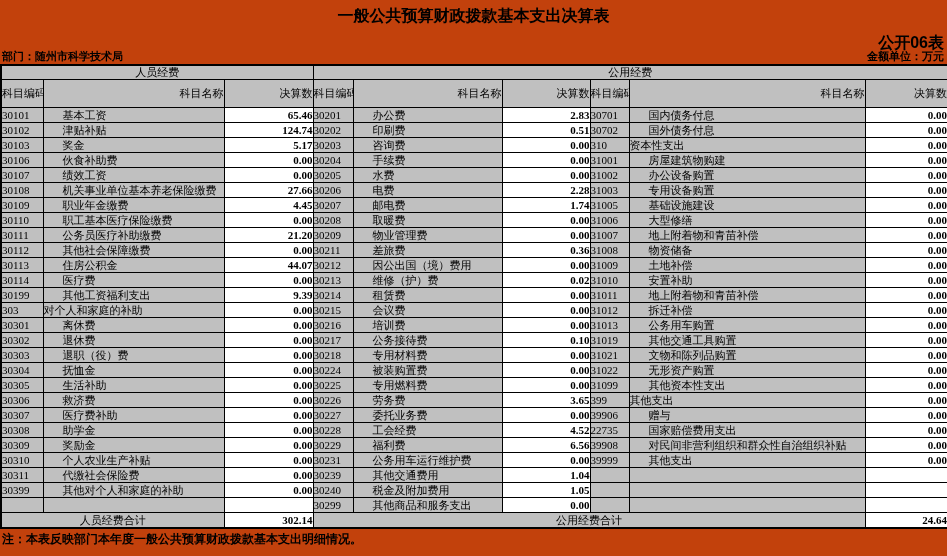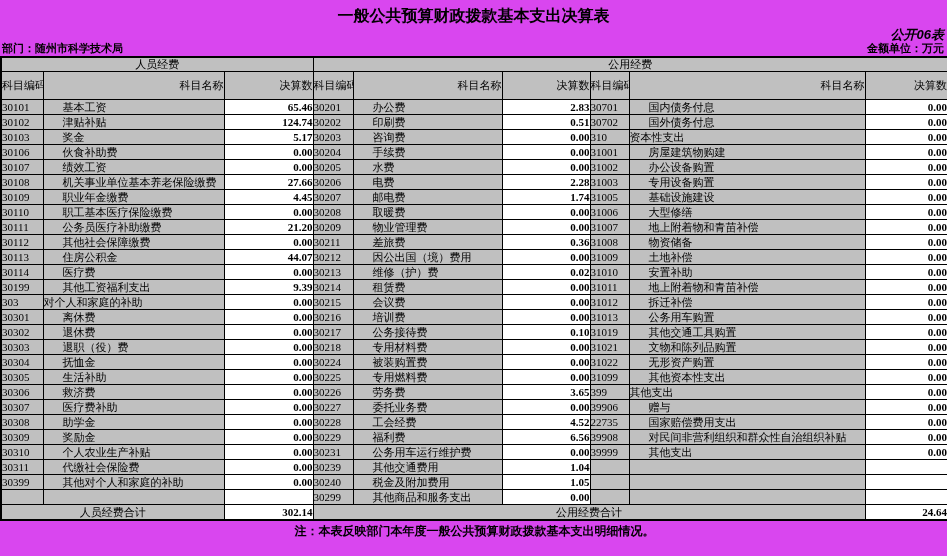"一般公共预算财政拨款基本支出决算表" .page { background: #d946ef -> #c2410c }
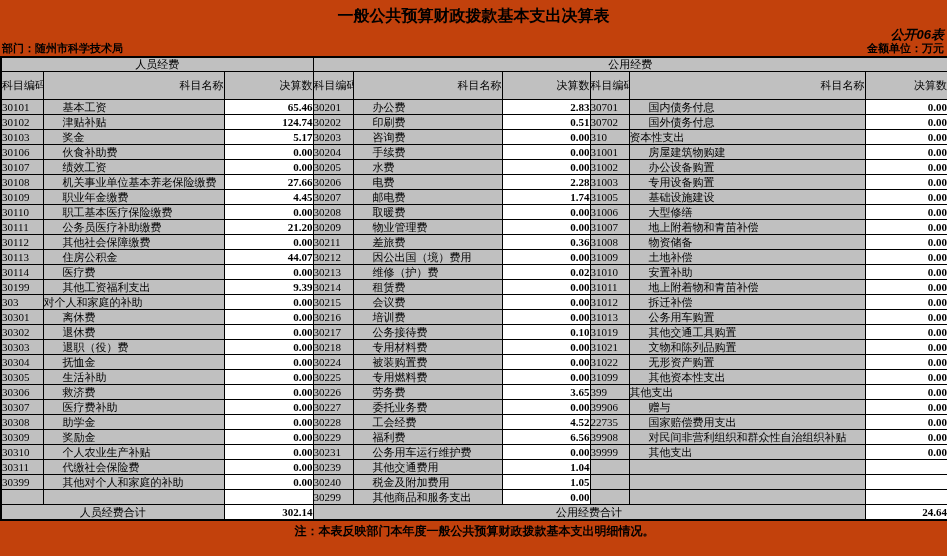"公开06表" .meta-line1 { font-size: 13px -> 16px; font-style: italic -> none; margin-top: 2px -> 10px }
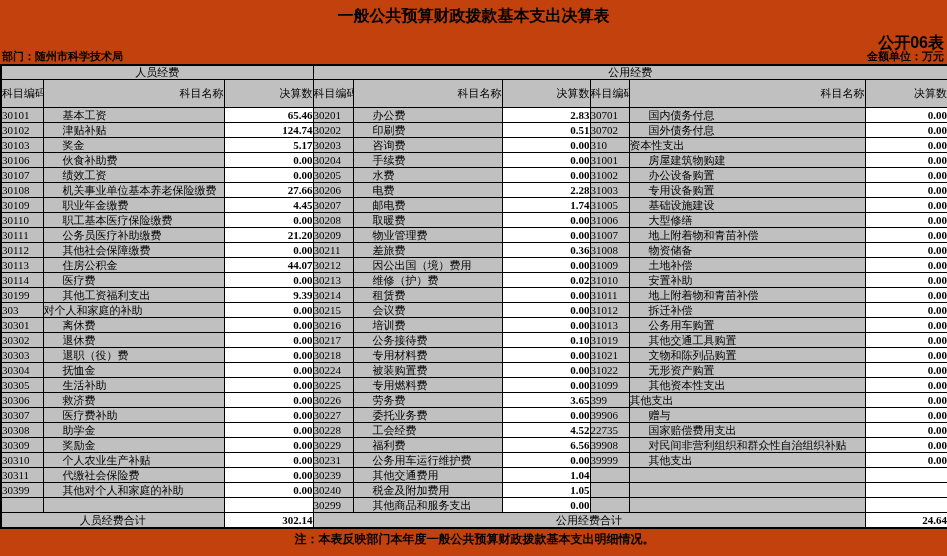"注：本表反映部门本年度一般公共预算财政拨款基本支出明细情况。" .note { text-align: center -> none }
